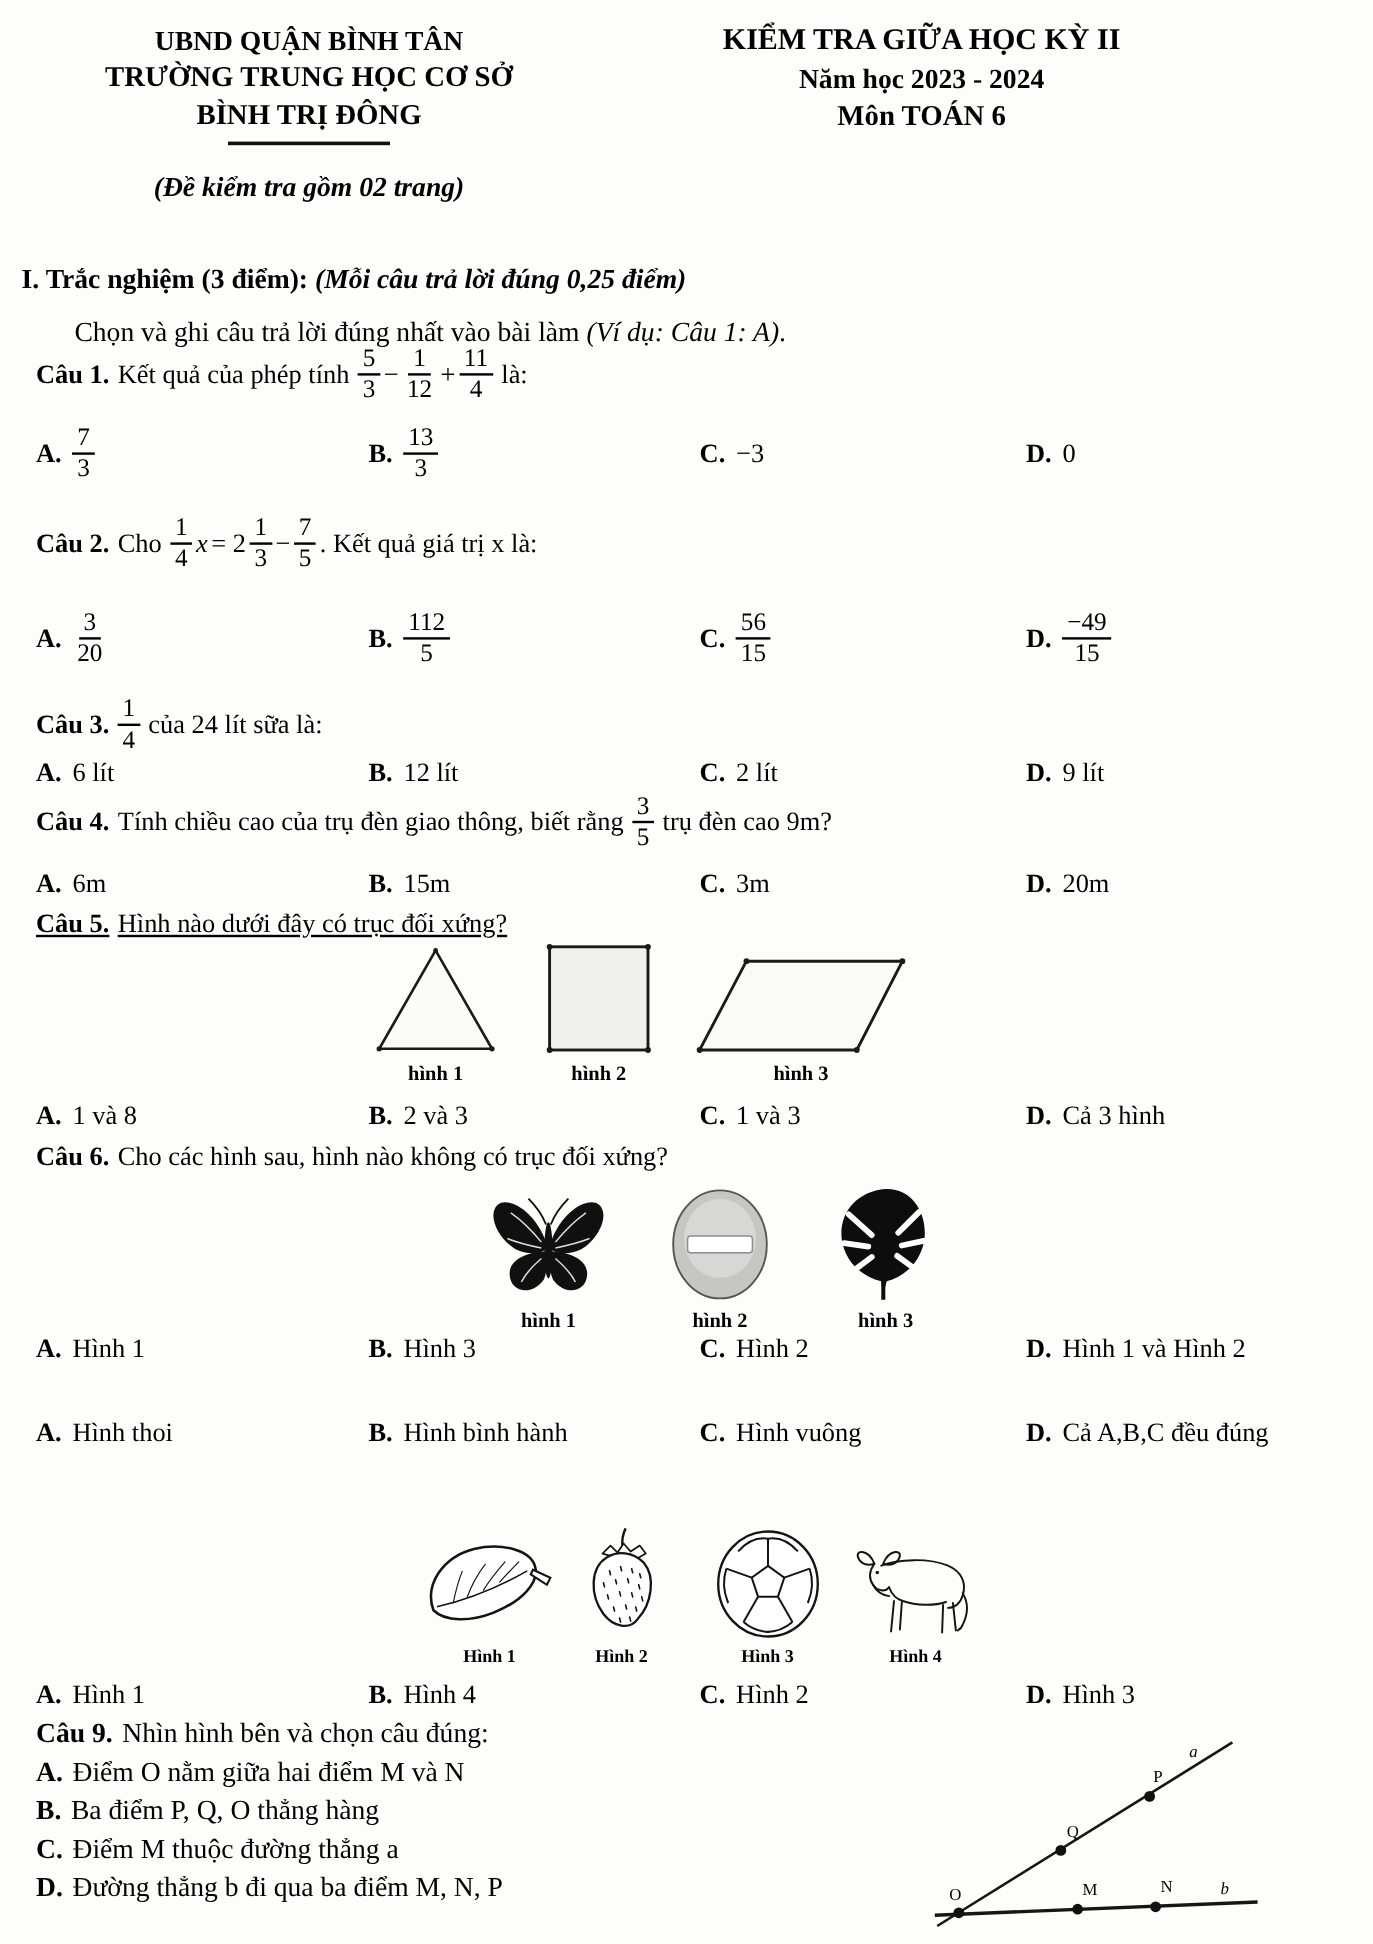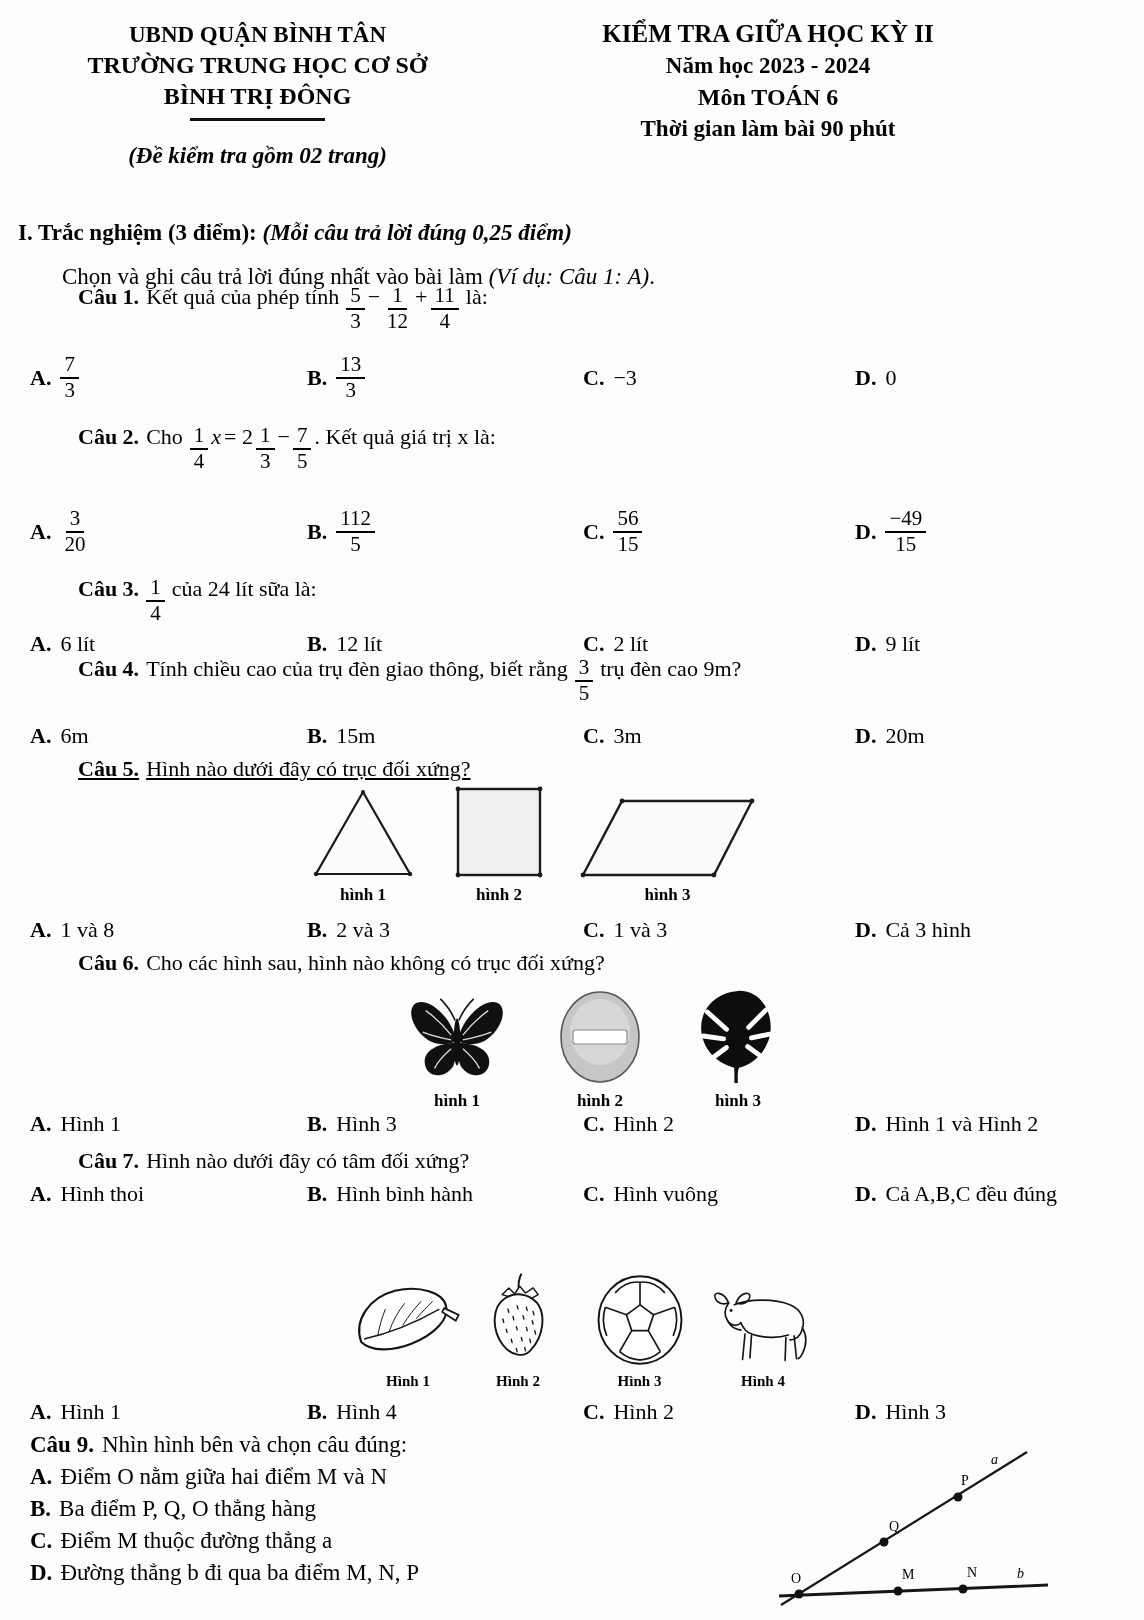"Thời gian làm bài 90" div.r4 { html: <div>Thời gian làm bài 90 phút</div> -> none }
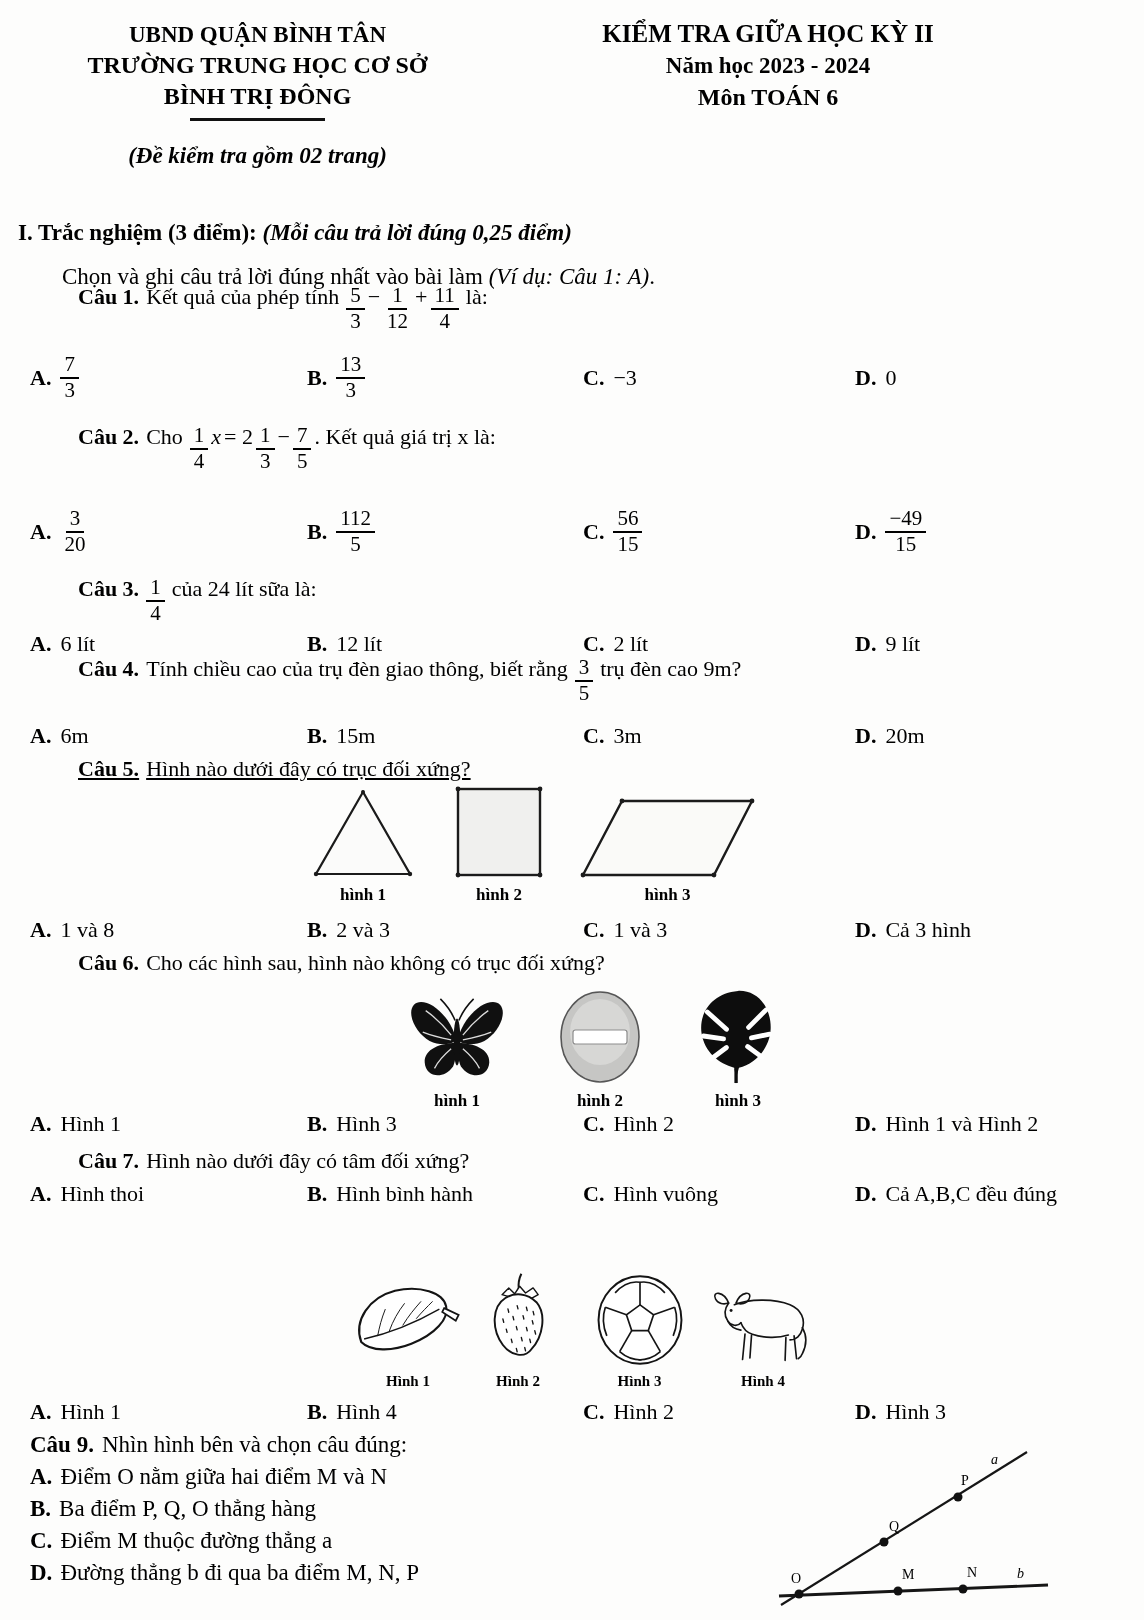"Câu 1." .stem { align-items: flex-start -> center; margin-left: 48px -> none }
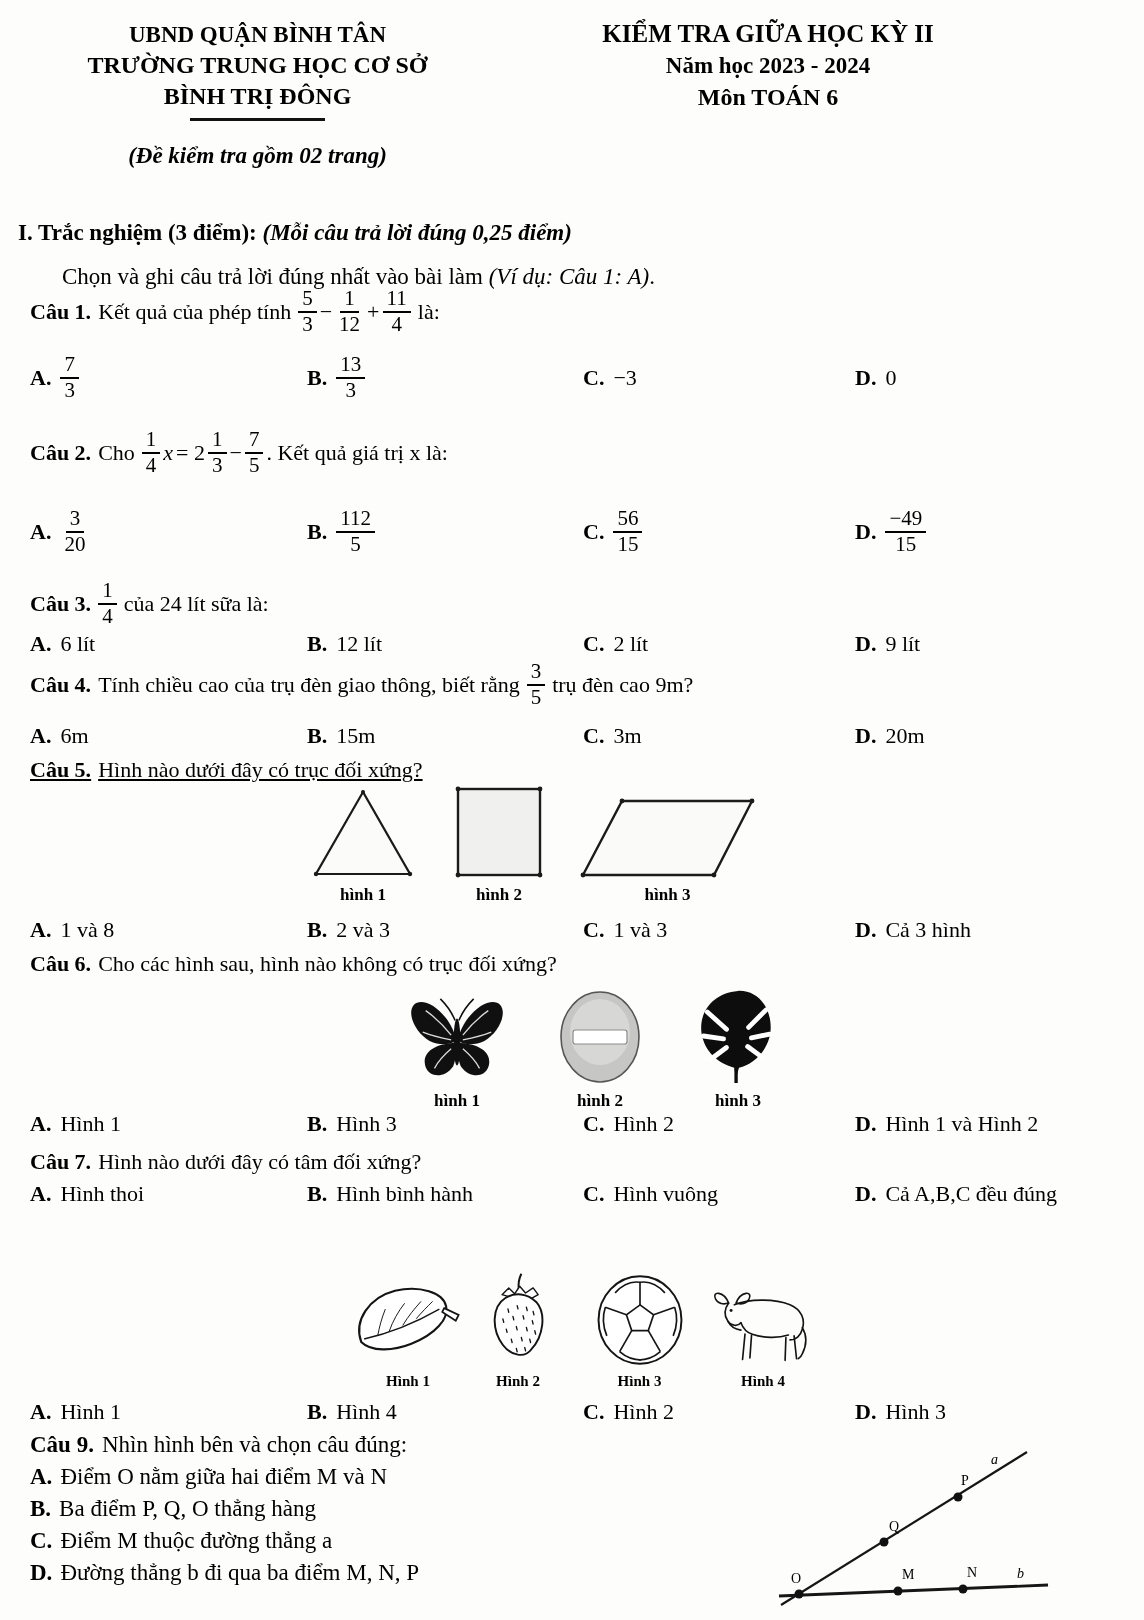"Câu 7." div.stem { html: <div> <span>Câu 7.</span> <span>Hình nào dưới đây có tâm đối xứng?</span> </div> -> none }
